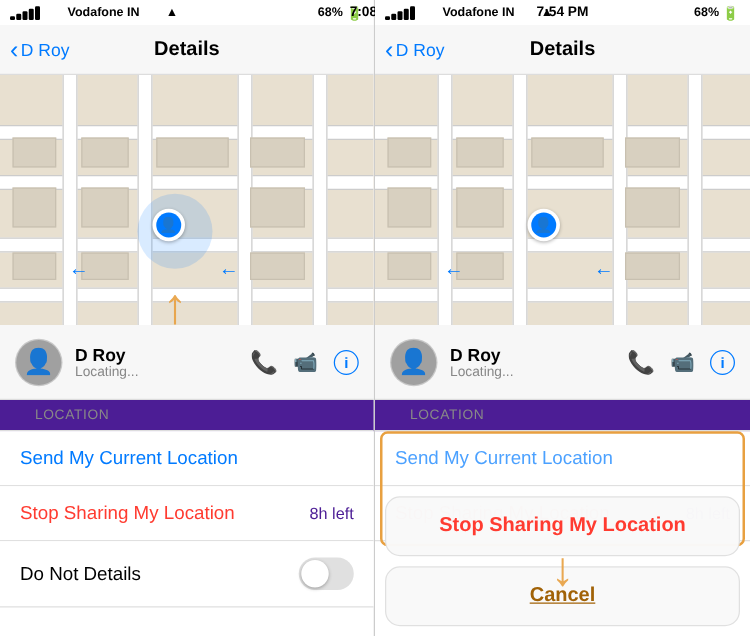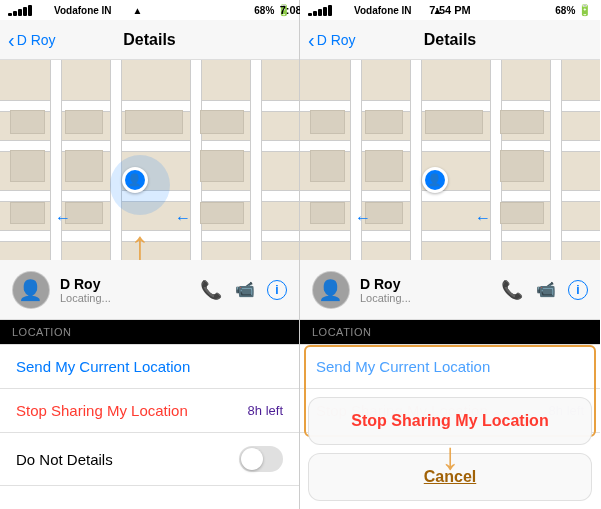"LOCATION" .section-header { background: #000000 -> #4c1d95; padding: 6px 12px -> 6px 28px }
